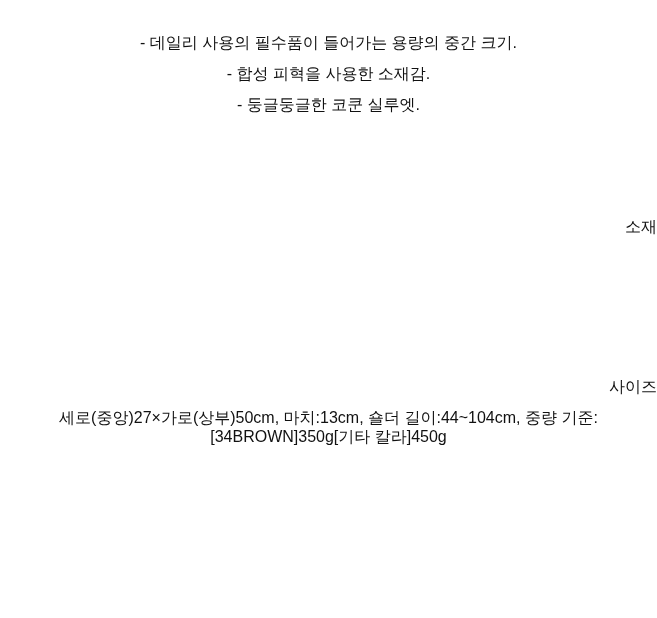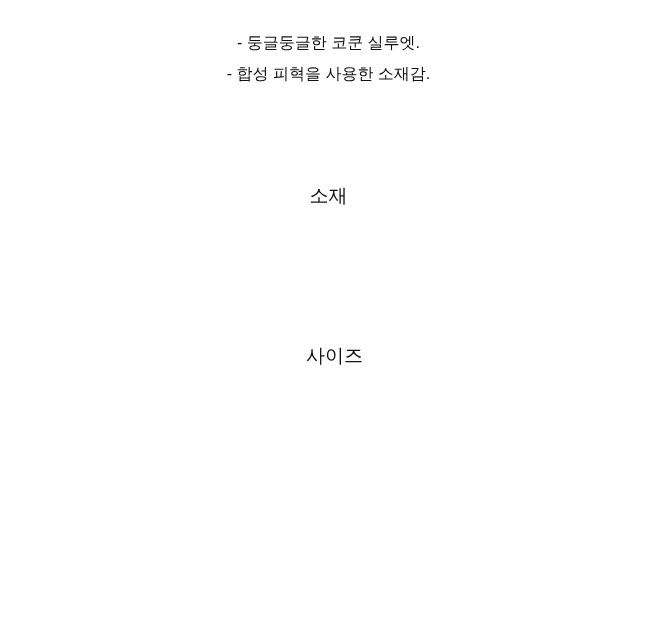"- 데일리 사용의 필수품이 들어가는" p.feature-line { html: none -> <p>- 데일리 사용의 필수품이 들어가는 용량의 중간 크기.</p> }
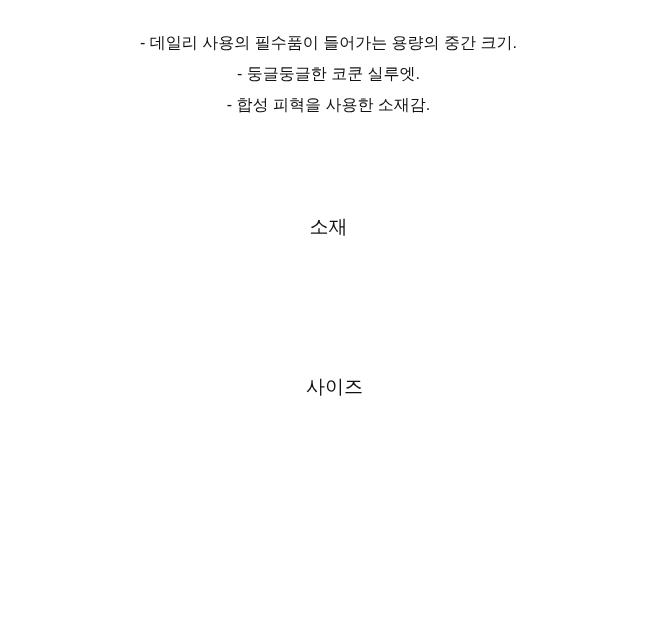"- 둥글둥글한 코쿤 실루엣." p.feature-line { order: before "- 합성 피혁을 사용한 소재감." -> after "- 합성 피혁을 사용한 소재감." }
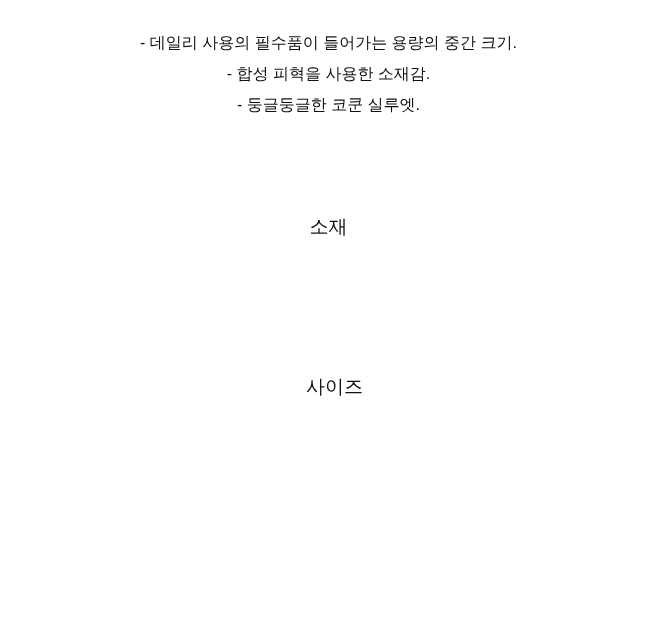"소재" .section-heading { font-size: 19px -> 16px; text-align: none -> right }
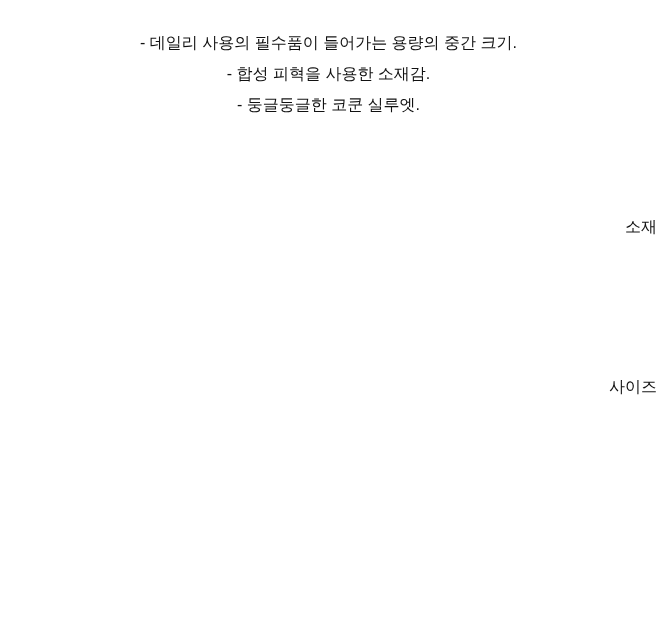"세로(중앙)27×가로(상부)50cm, 마치:13cm, 숄더" p.size-body { html: none -> <p>세로(중앙)27×가로(상부)50cm, 마치:13cm, 숄더 길이:44~104cm, 중량 기준: [34BROWN]350g[기타 칼라]450g</p> }
